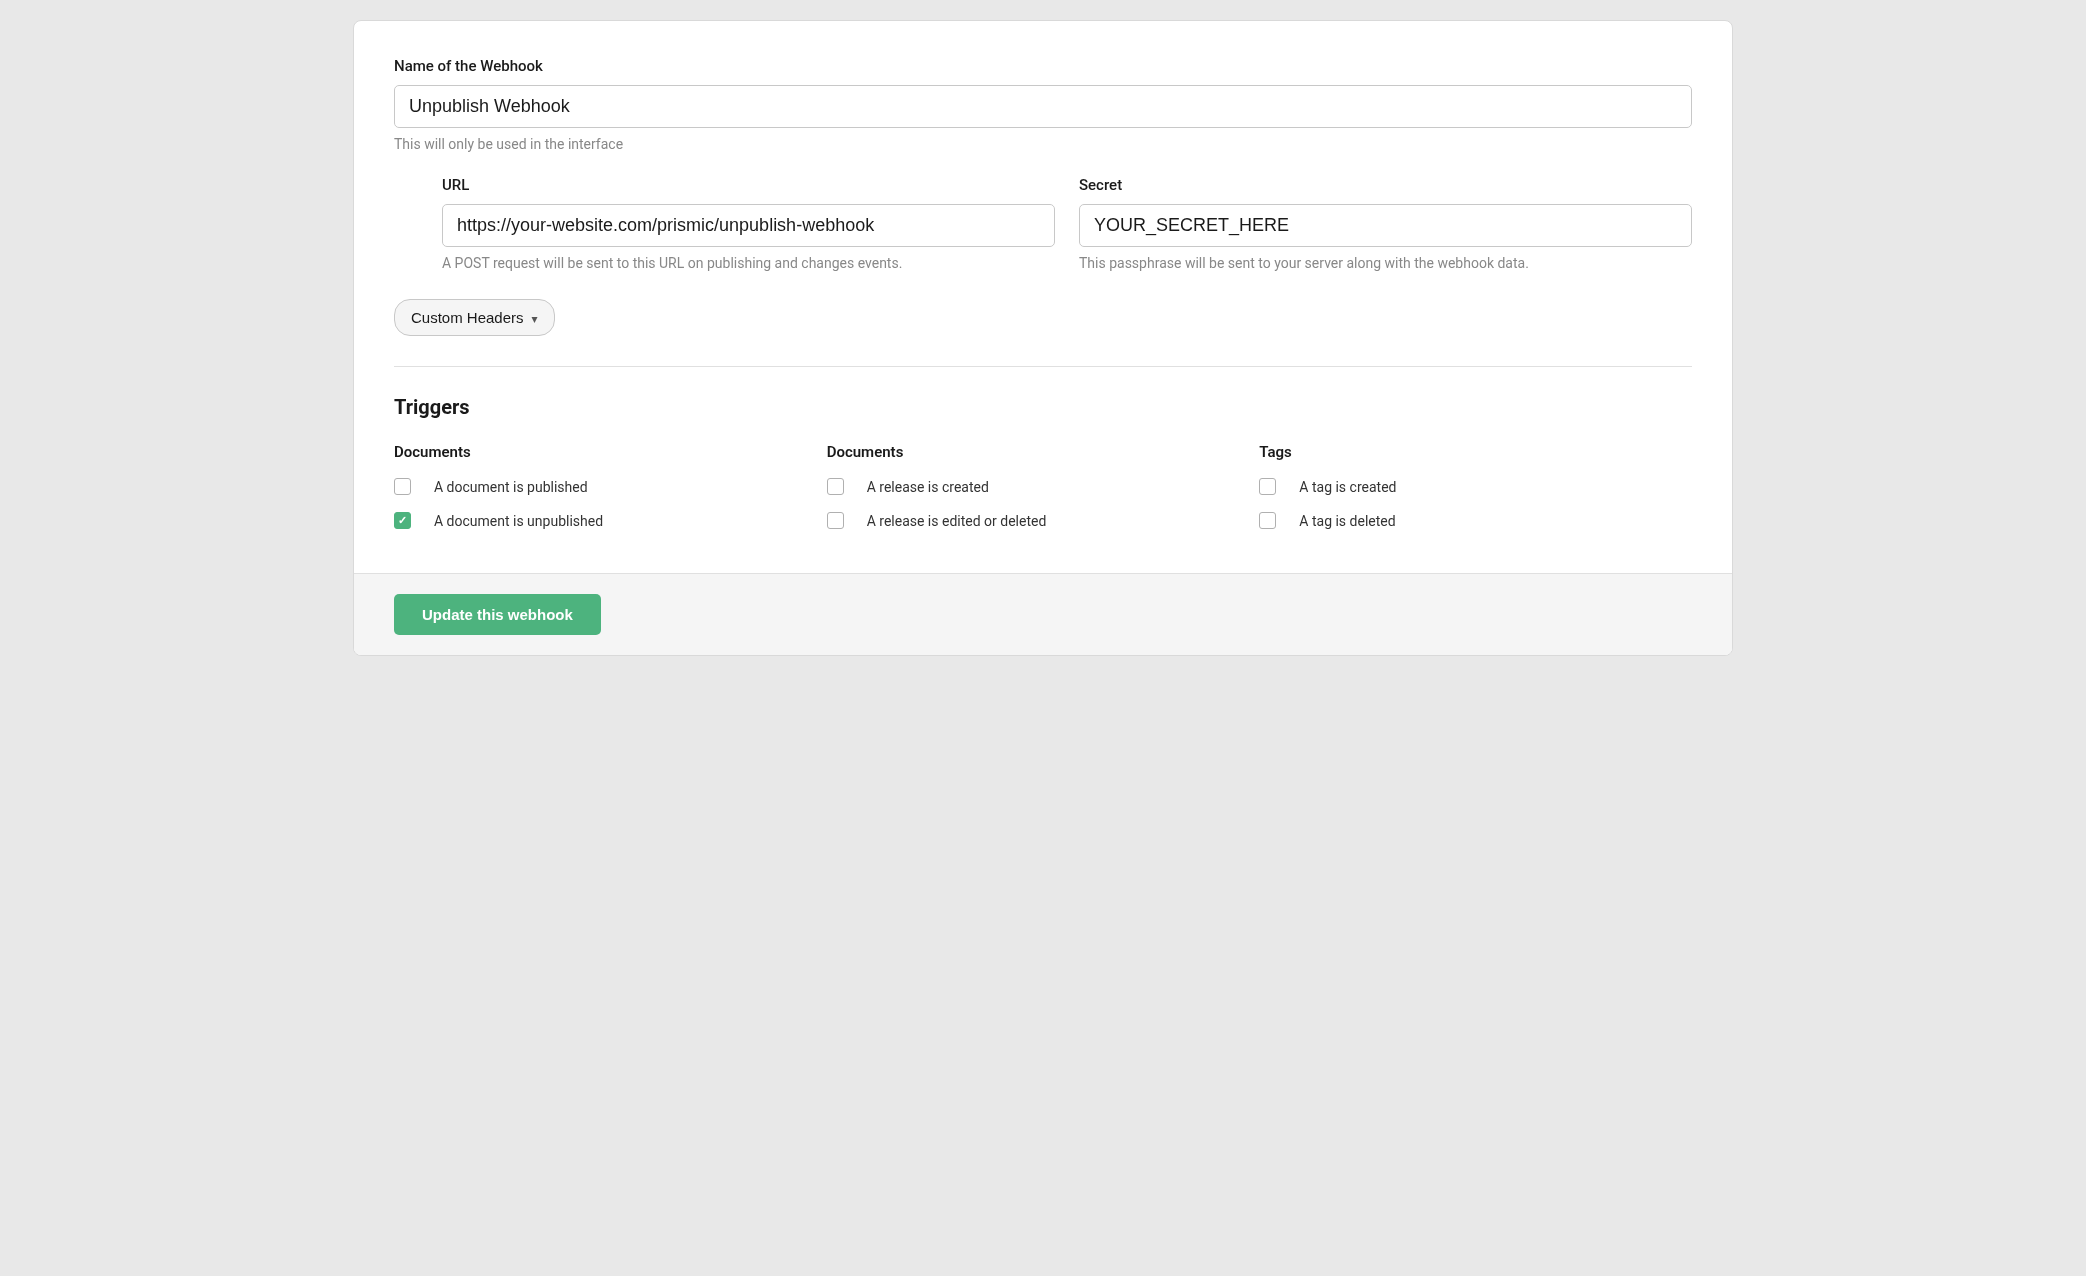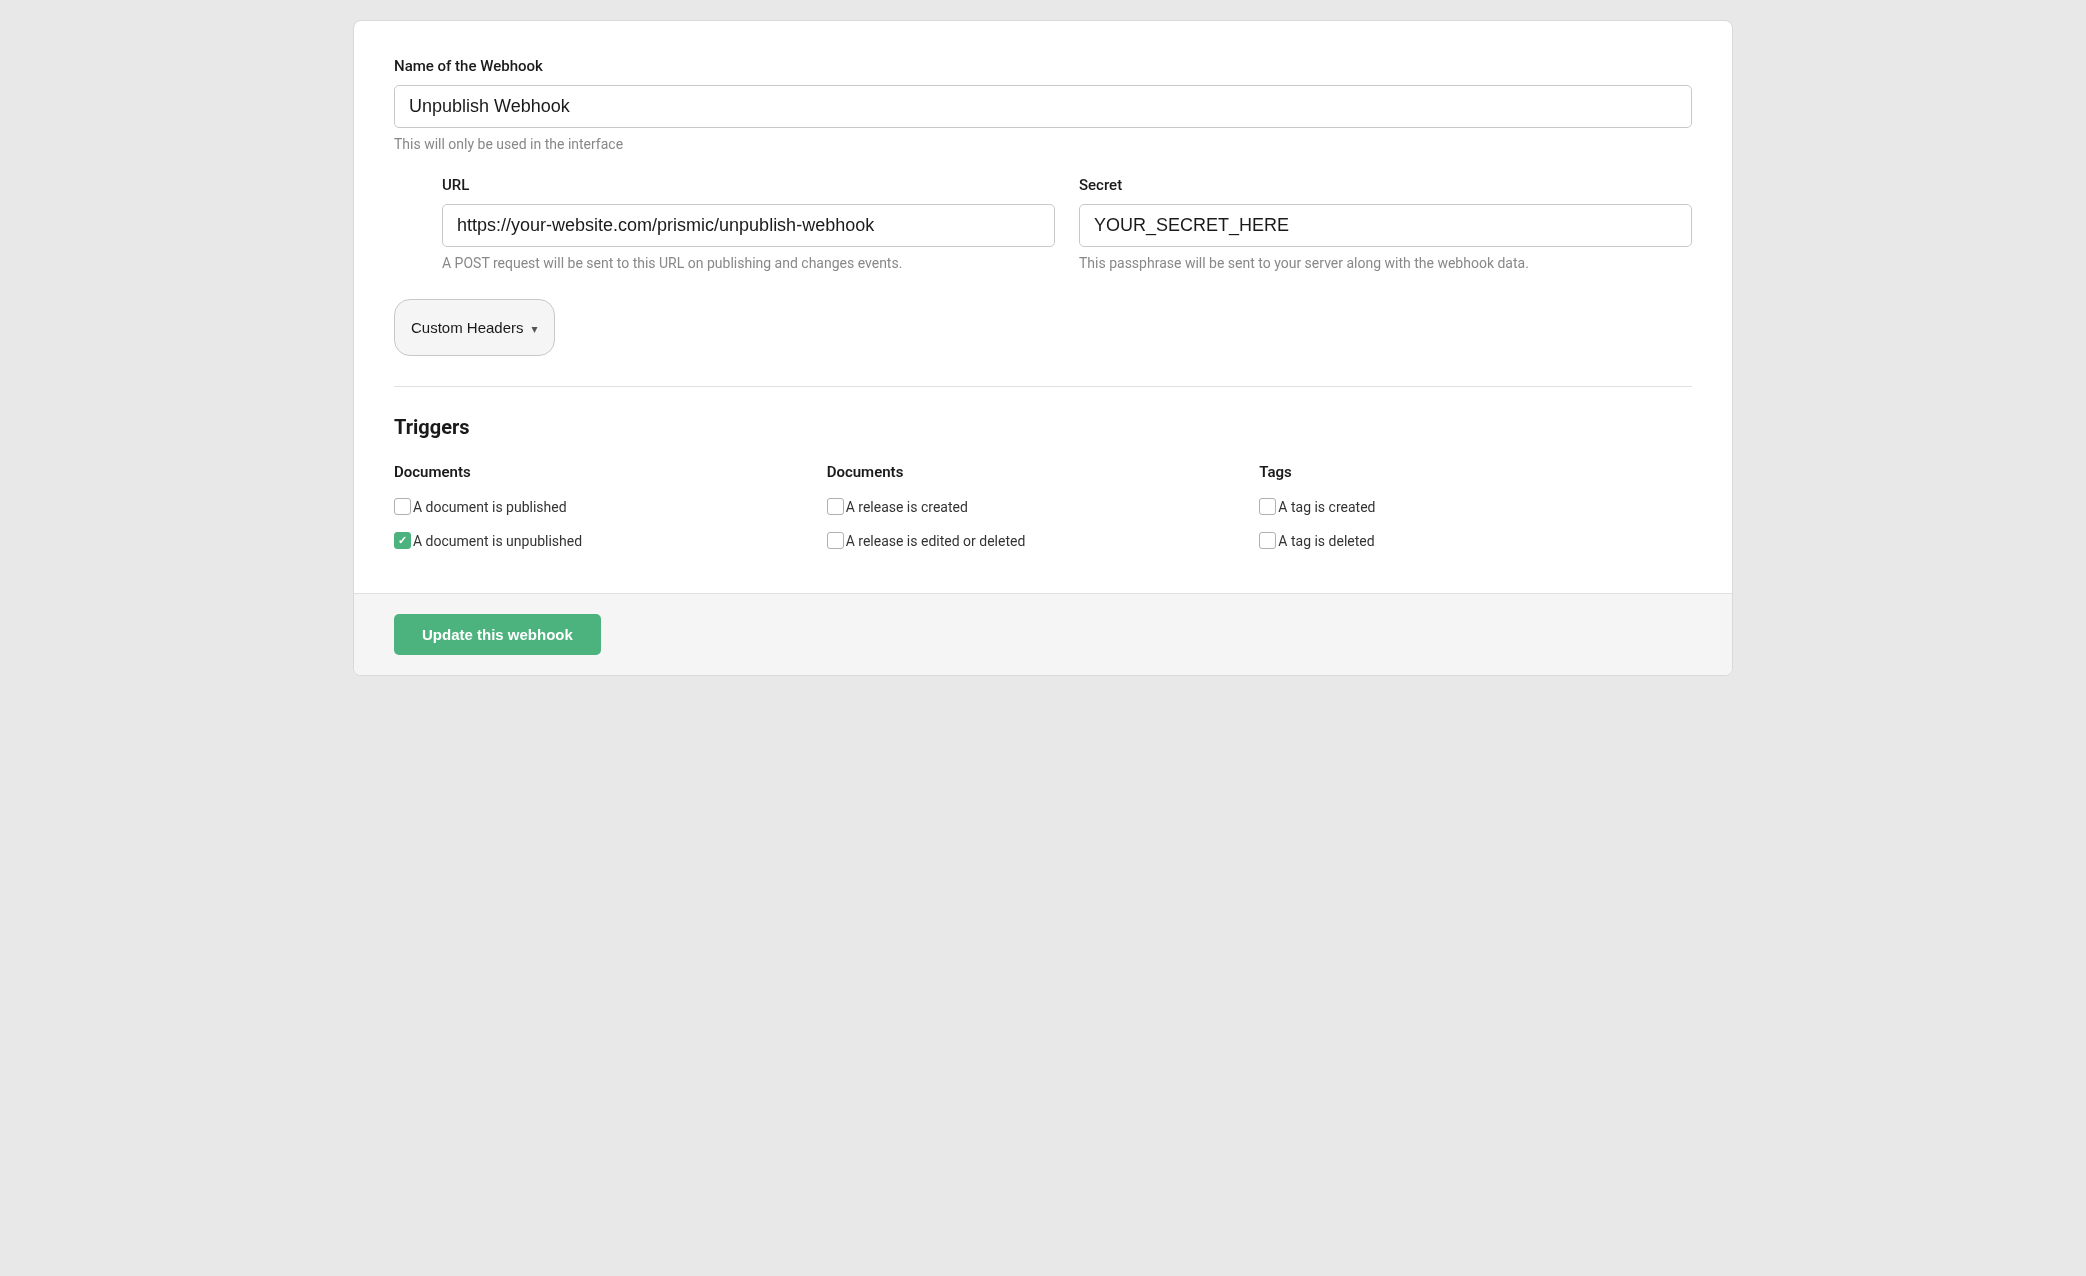"Custom Headers" .custom-headers-btn { padding: 19px 16px -> 9px 16px }
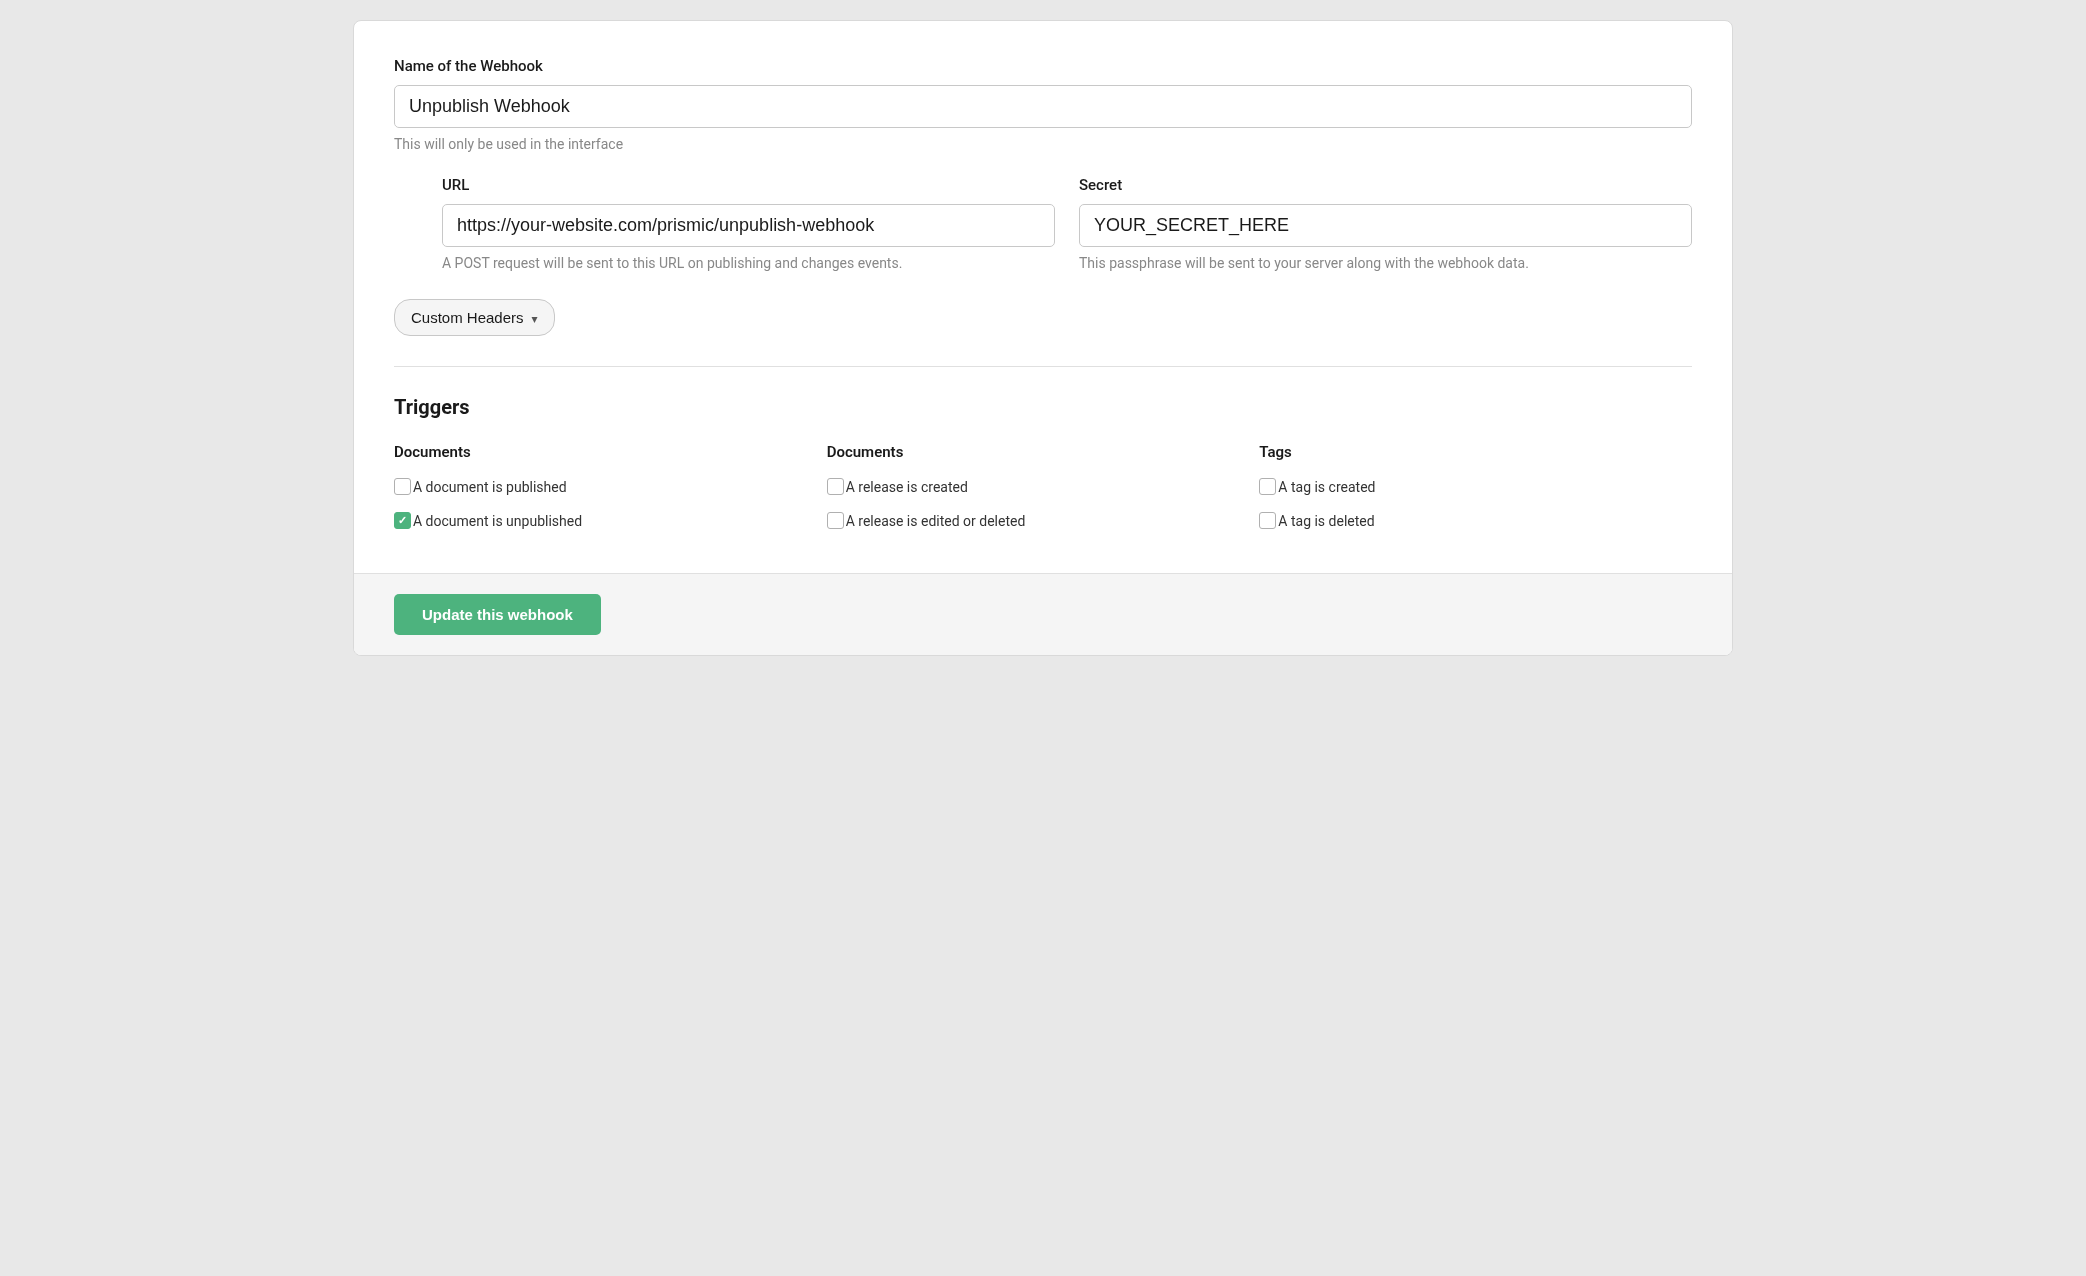"A document is published" .trigger-item { gap: 2px -> 23px }
